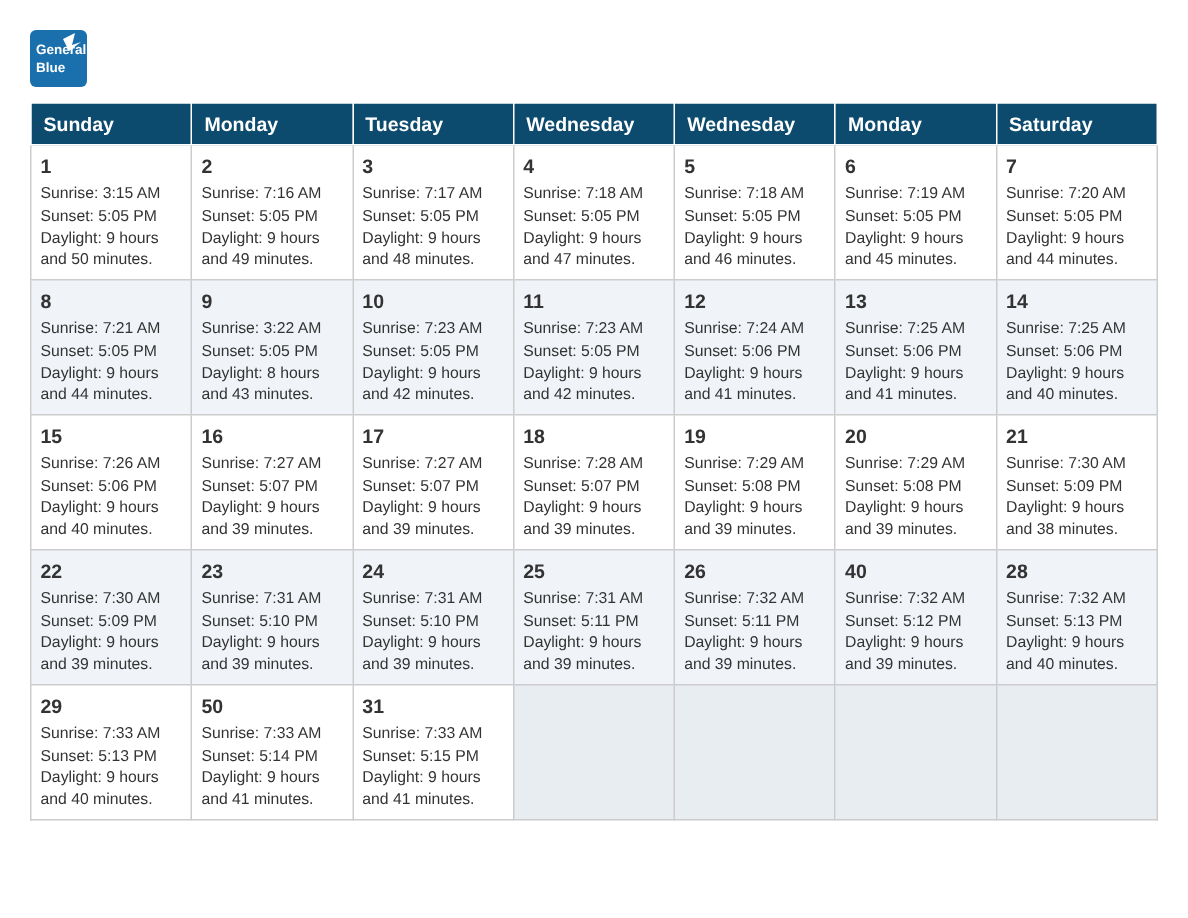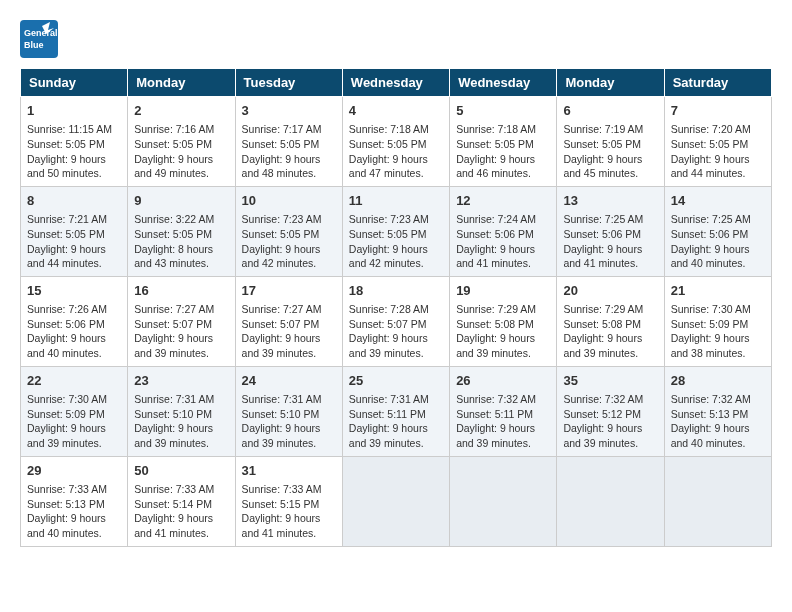"Sunrise: 11:15 AM" span { text: 11:15 -> 3:15 }
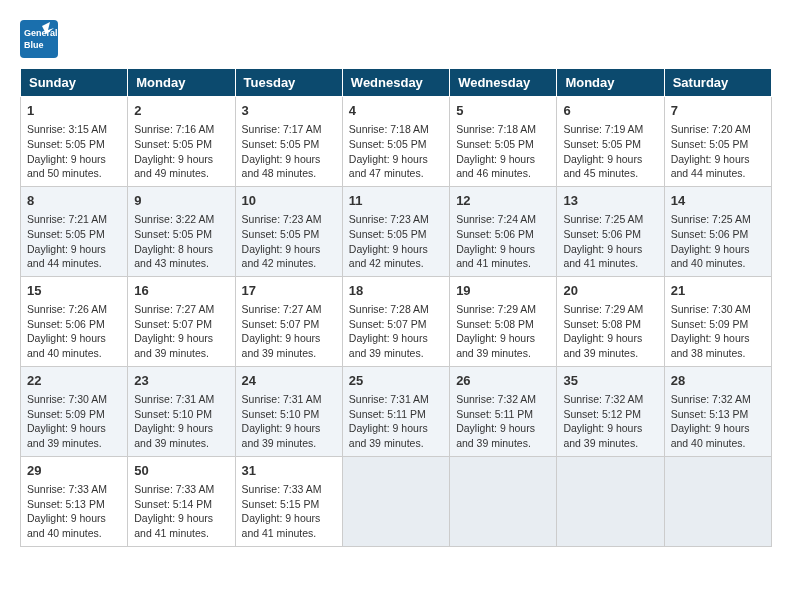"35" span.day-number { text: 35 -> 40 }
